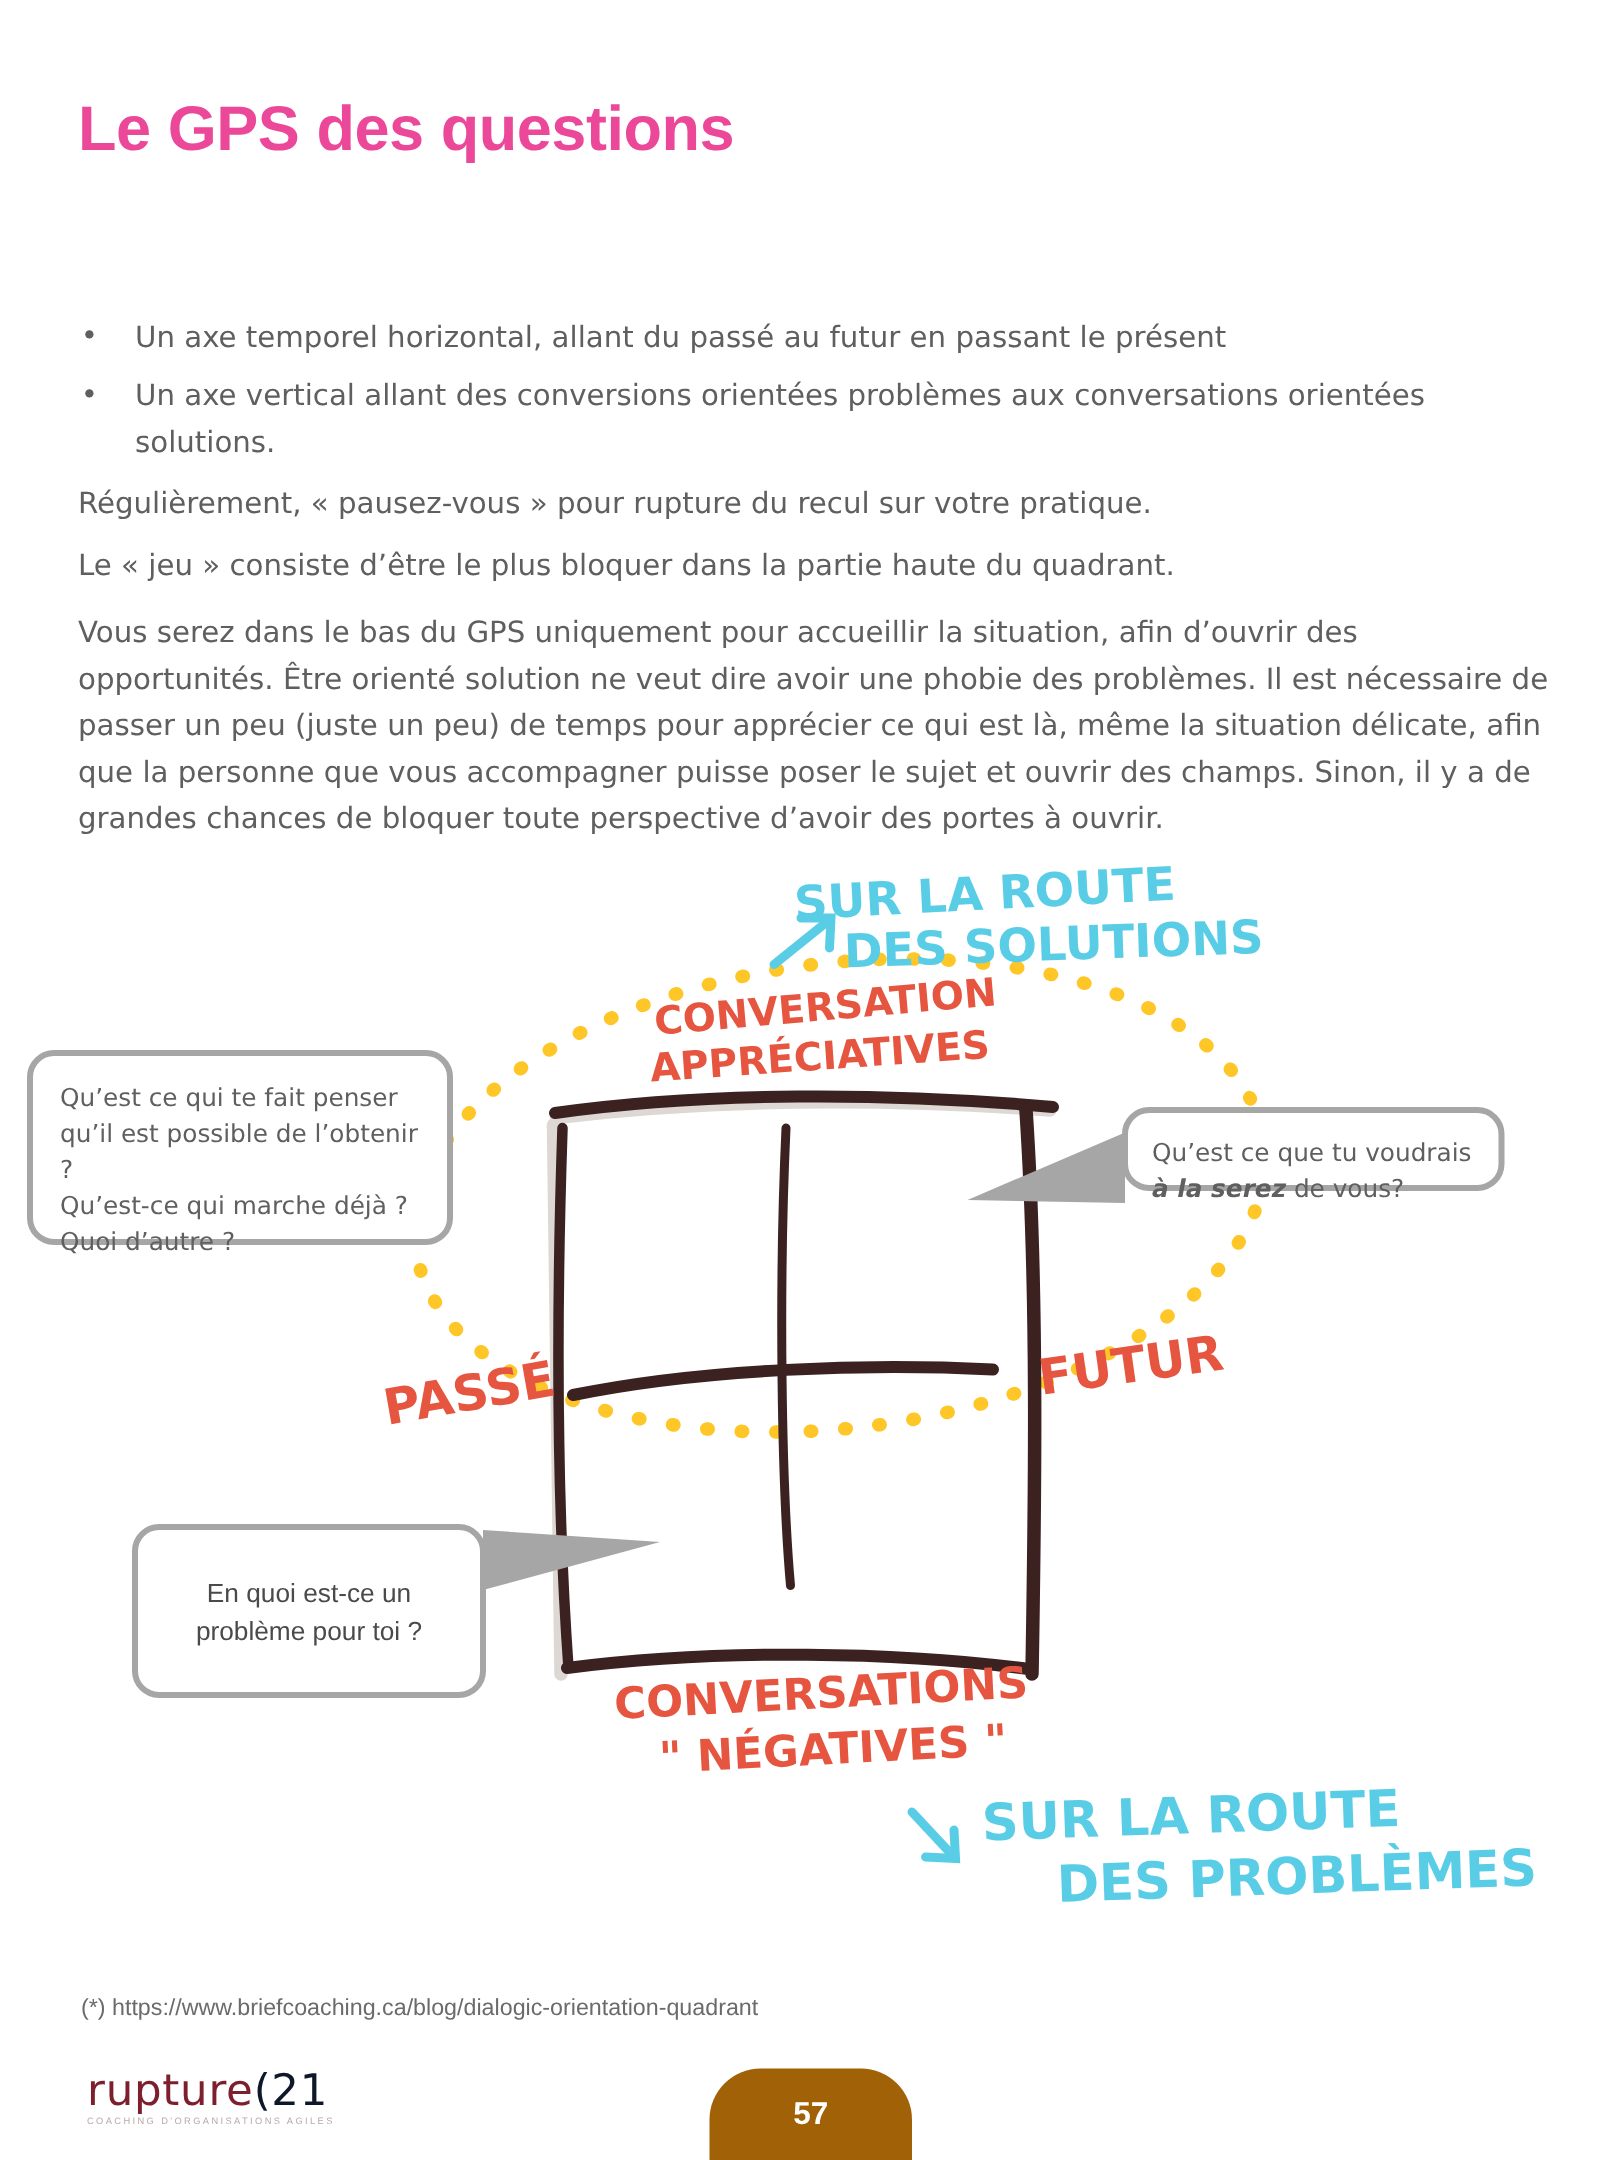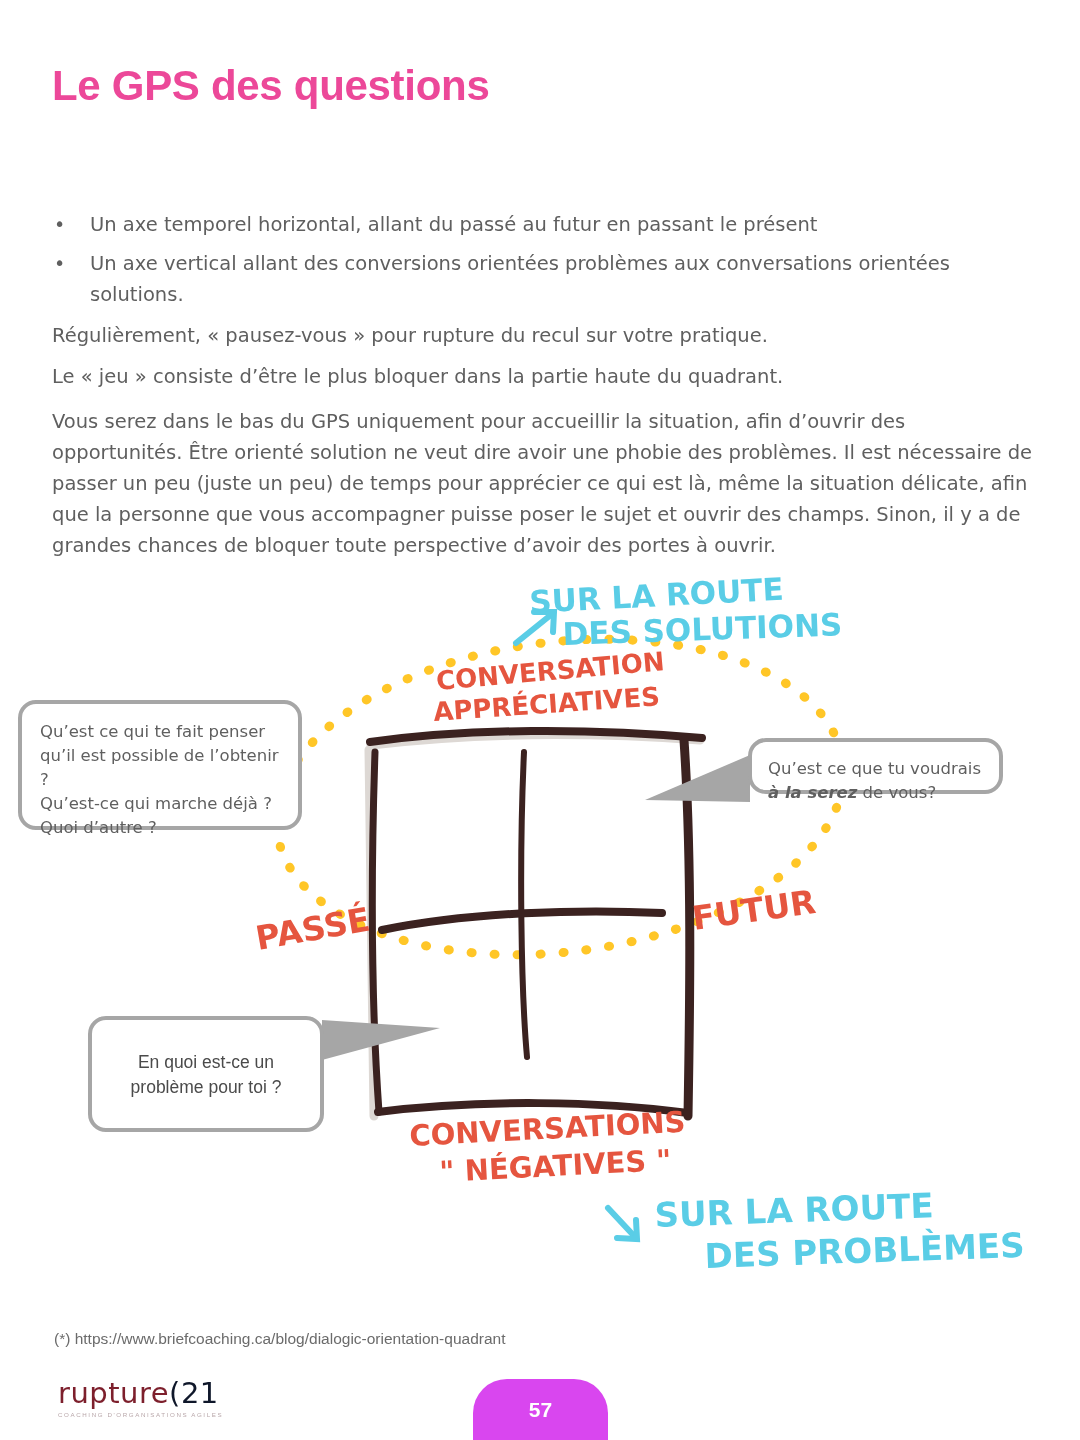"57" .page-badge { background: #d946ef -> #a16207 }
